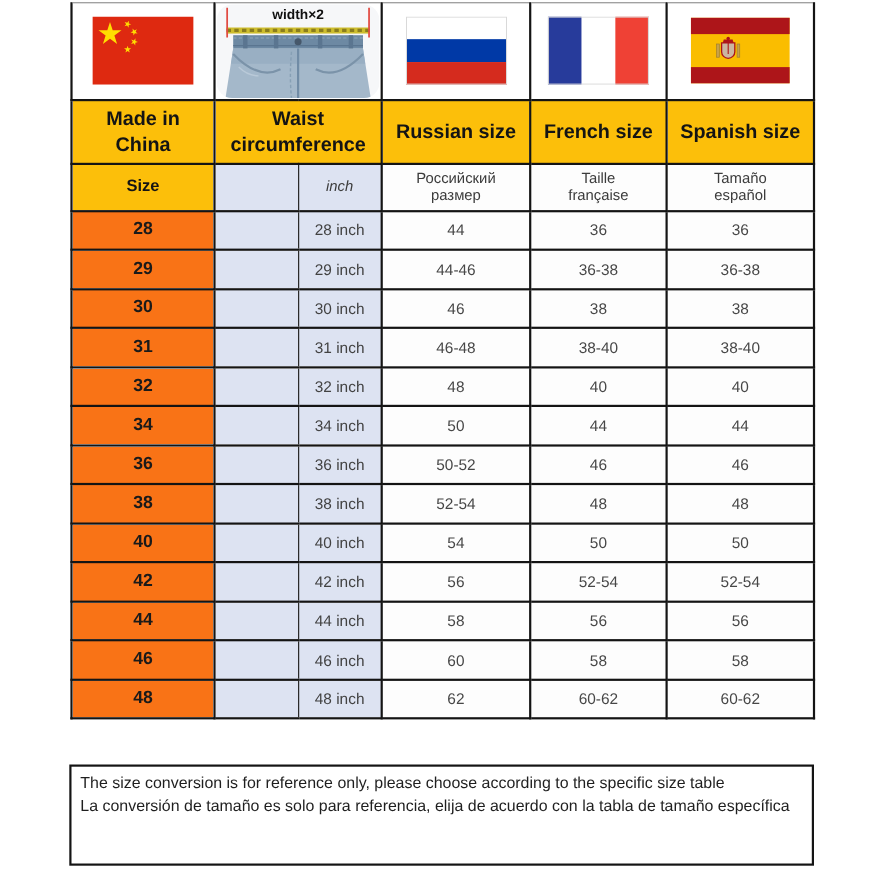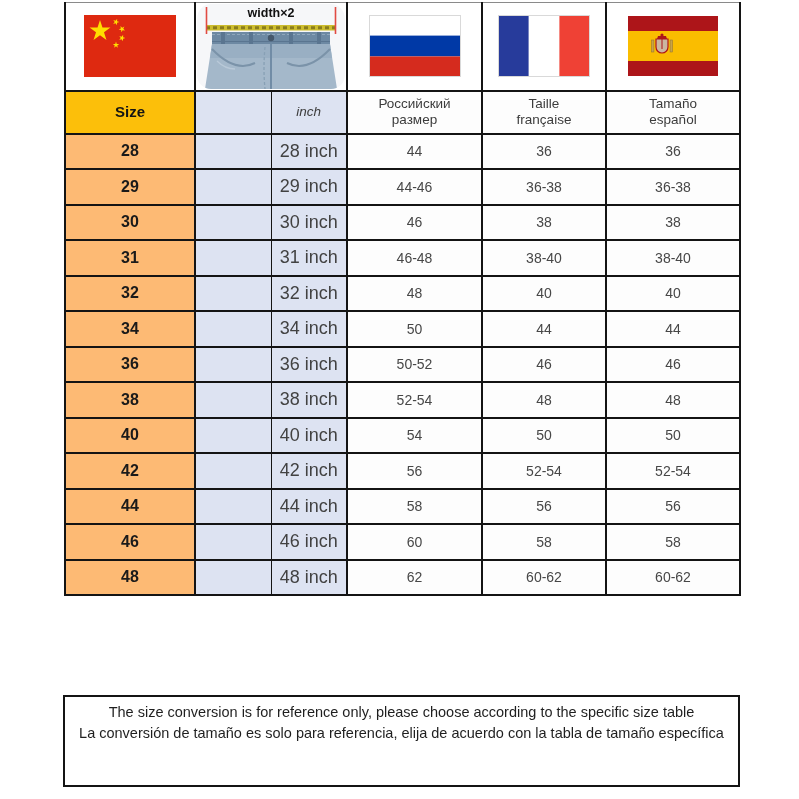"Made in China" tr.title-row { html: none -> <tr> <td>Made in China</td> <td>Waist circumference</td> <td>Russian size</td> <td>French size</td> <td>Spanish size</td> </tr> }
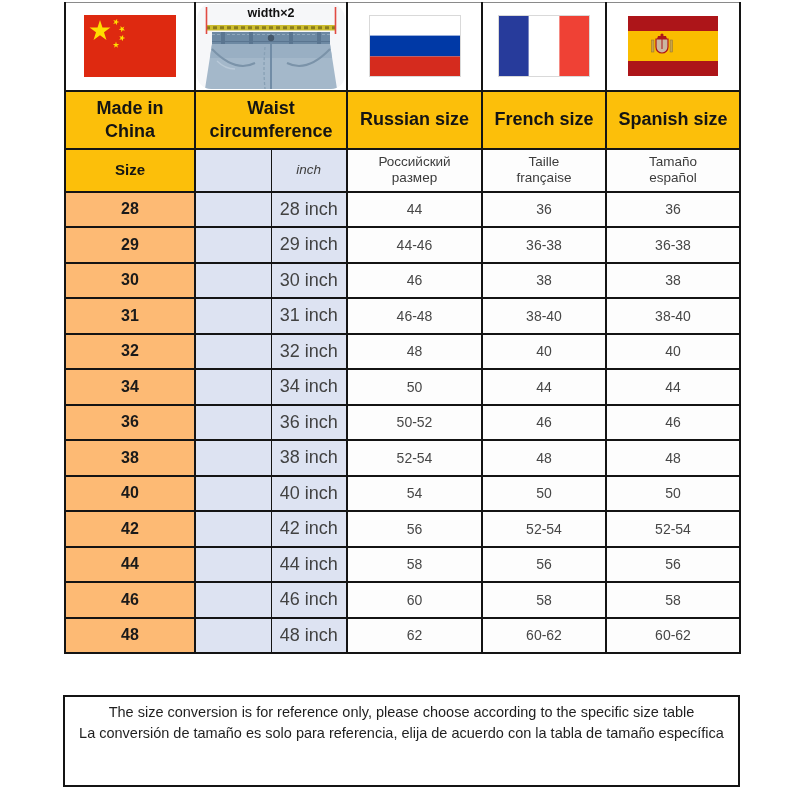"28" tbody.rows td.c-size { background: #fdba74 -> #f97316 }
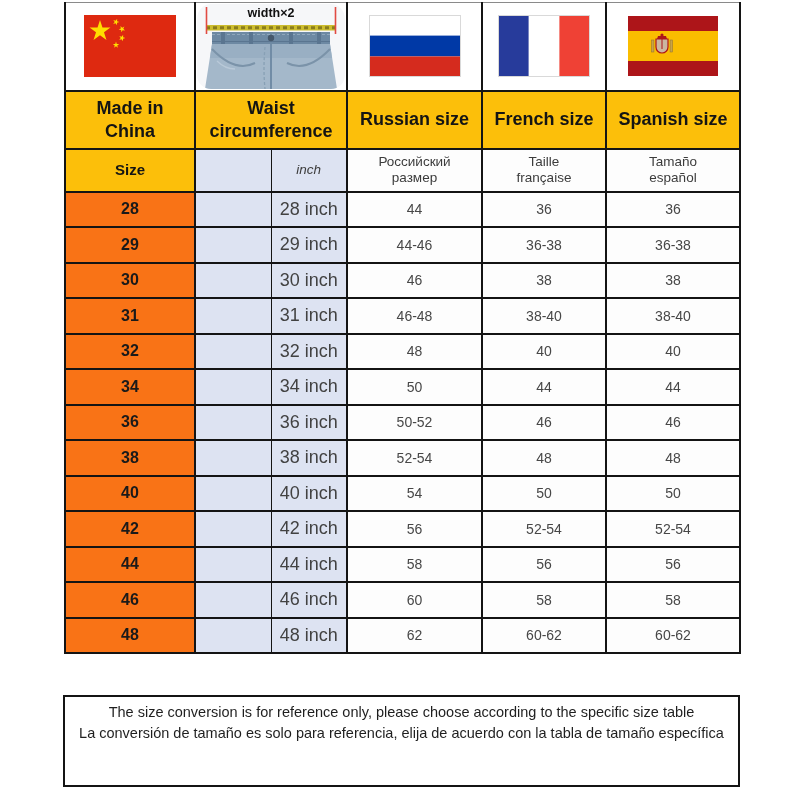"28 inch" tbody.rows td.c-inch { font-size: 18px -> 14px }
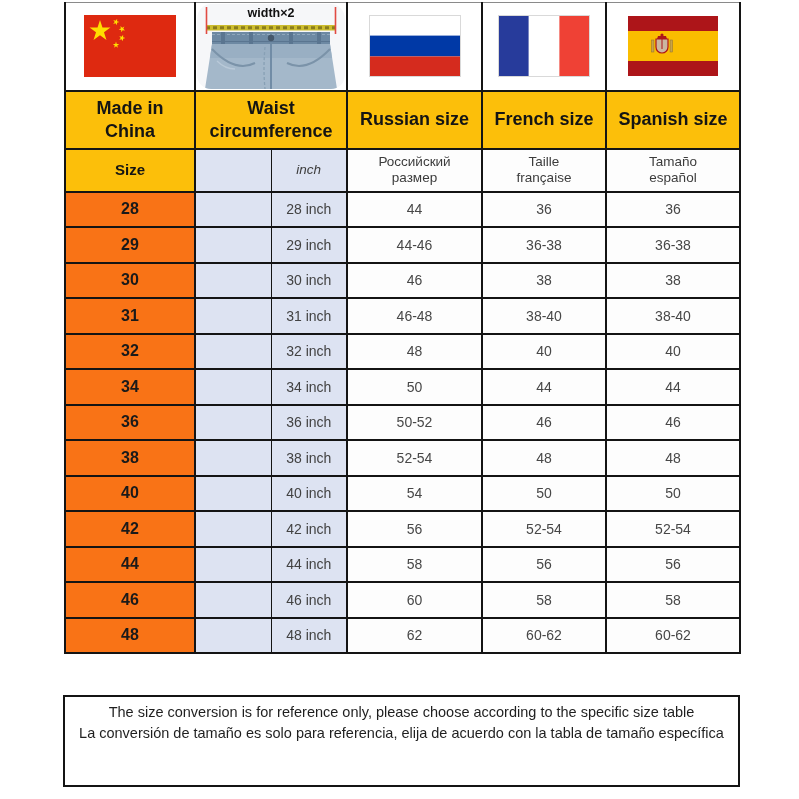"The size conversion is for" .footer-note { text-align: center -> none }
